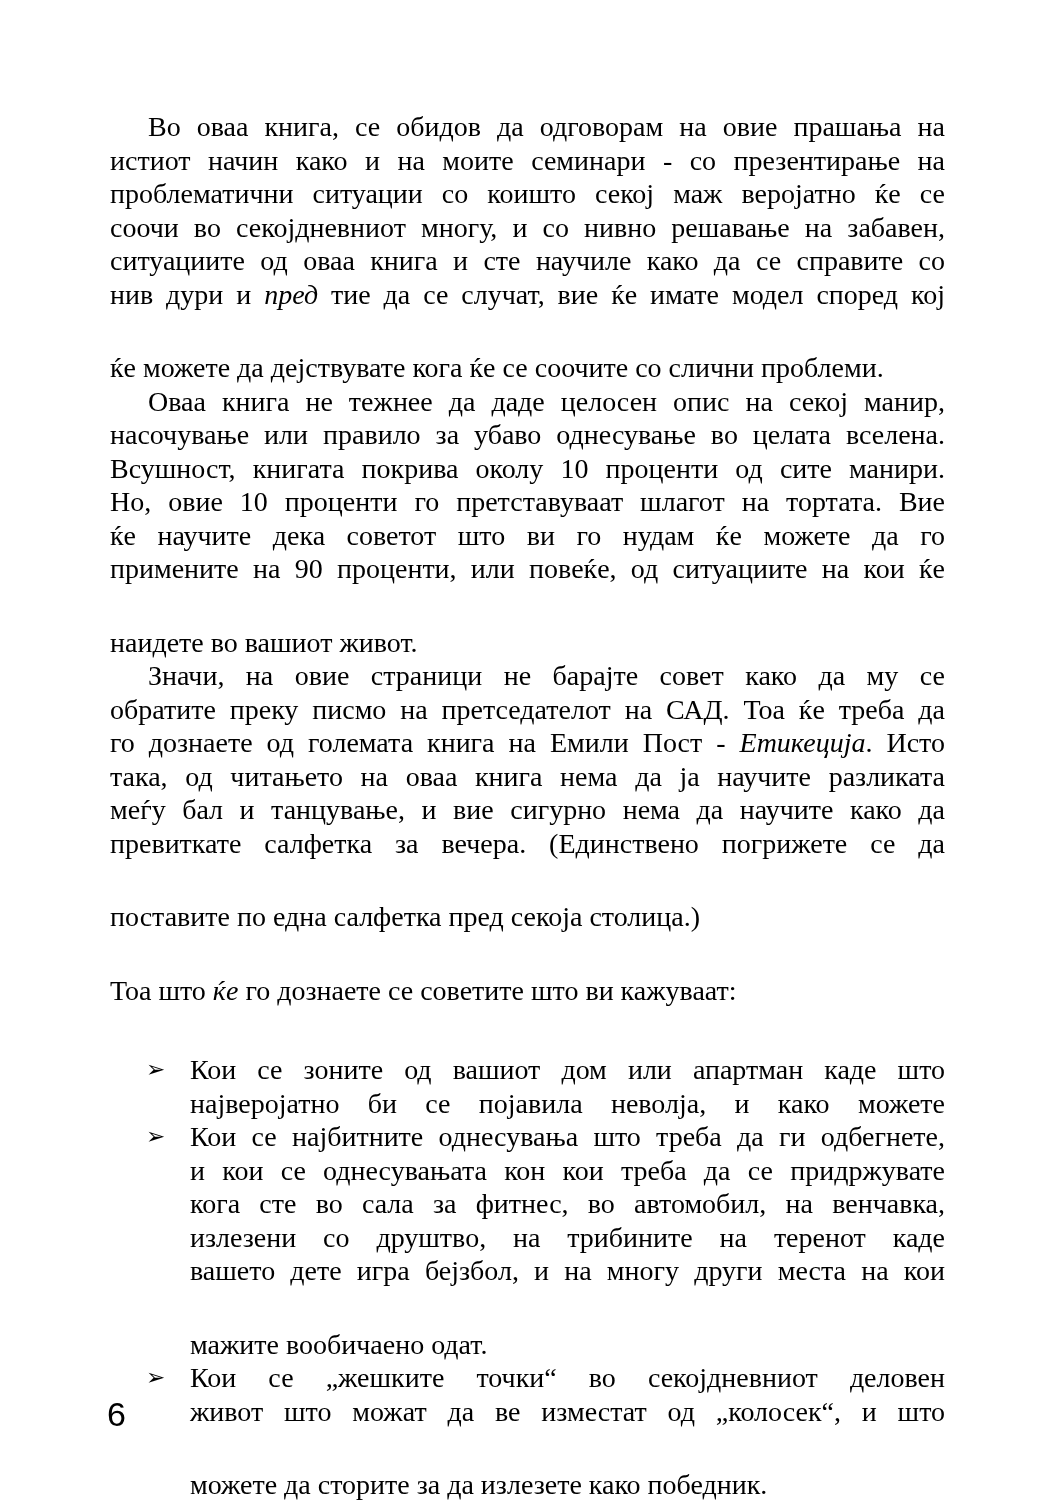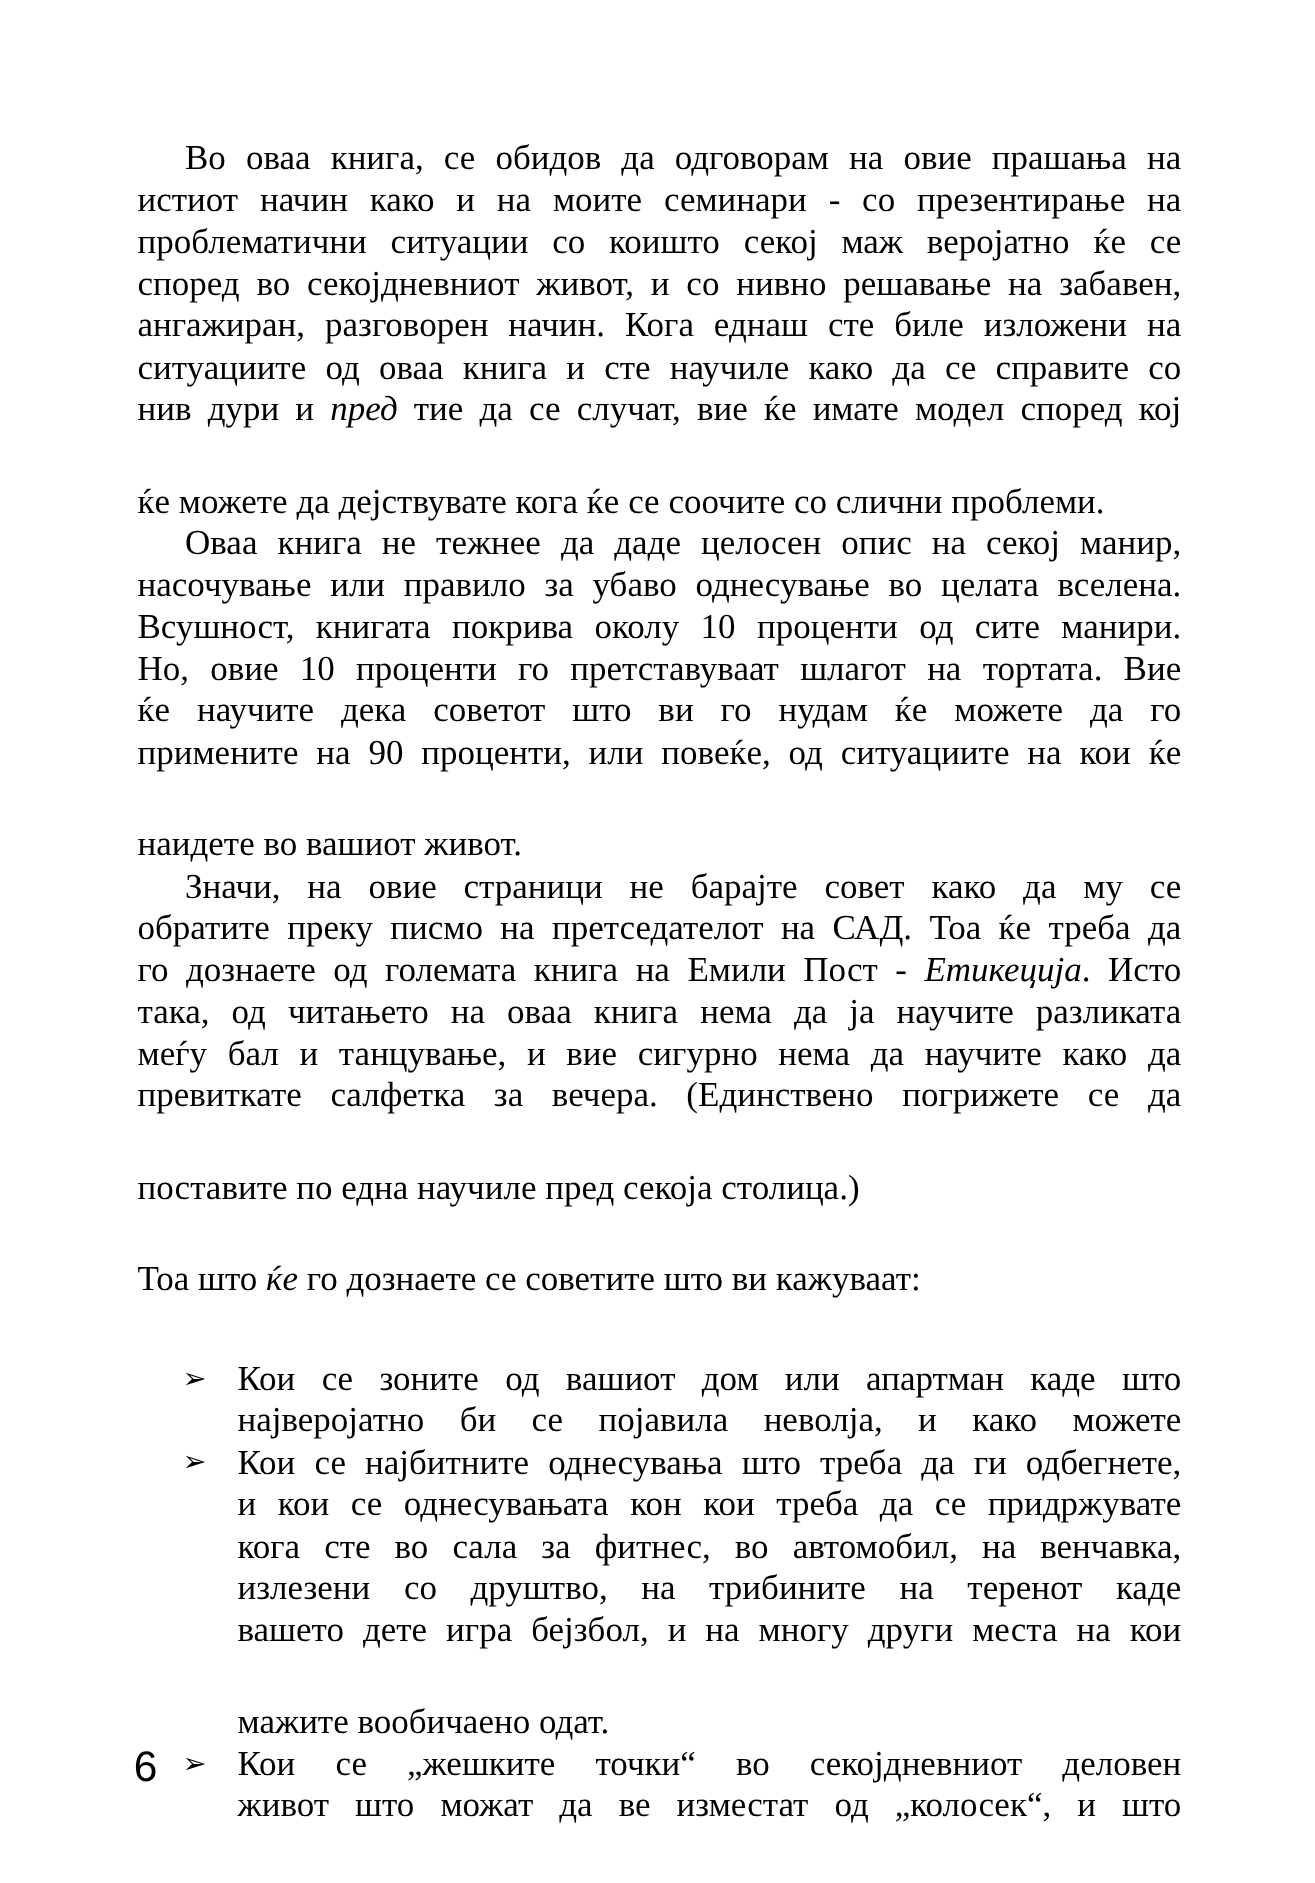"според во секојдневниот живот, и" div.line { text: според во секојдневниот живот -> соочи во секојдневниот многу }
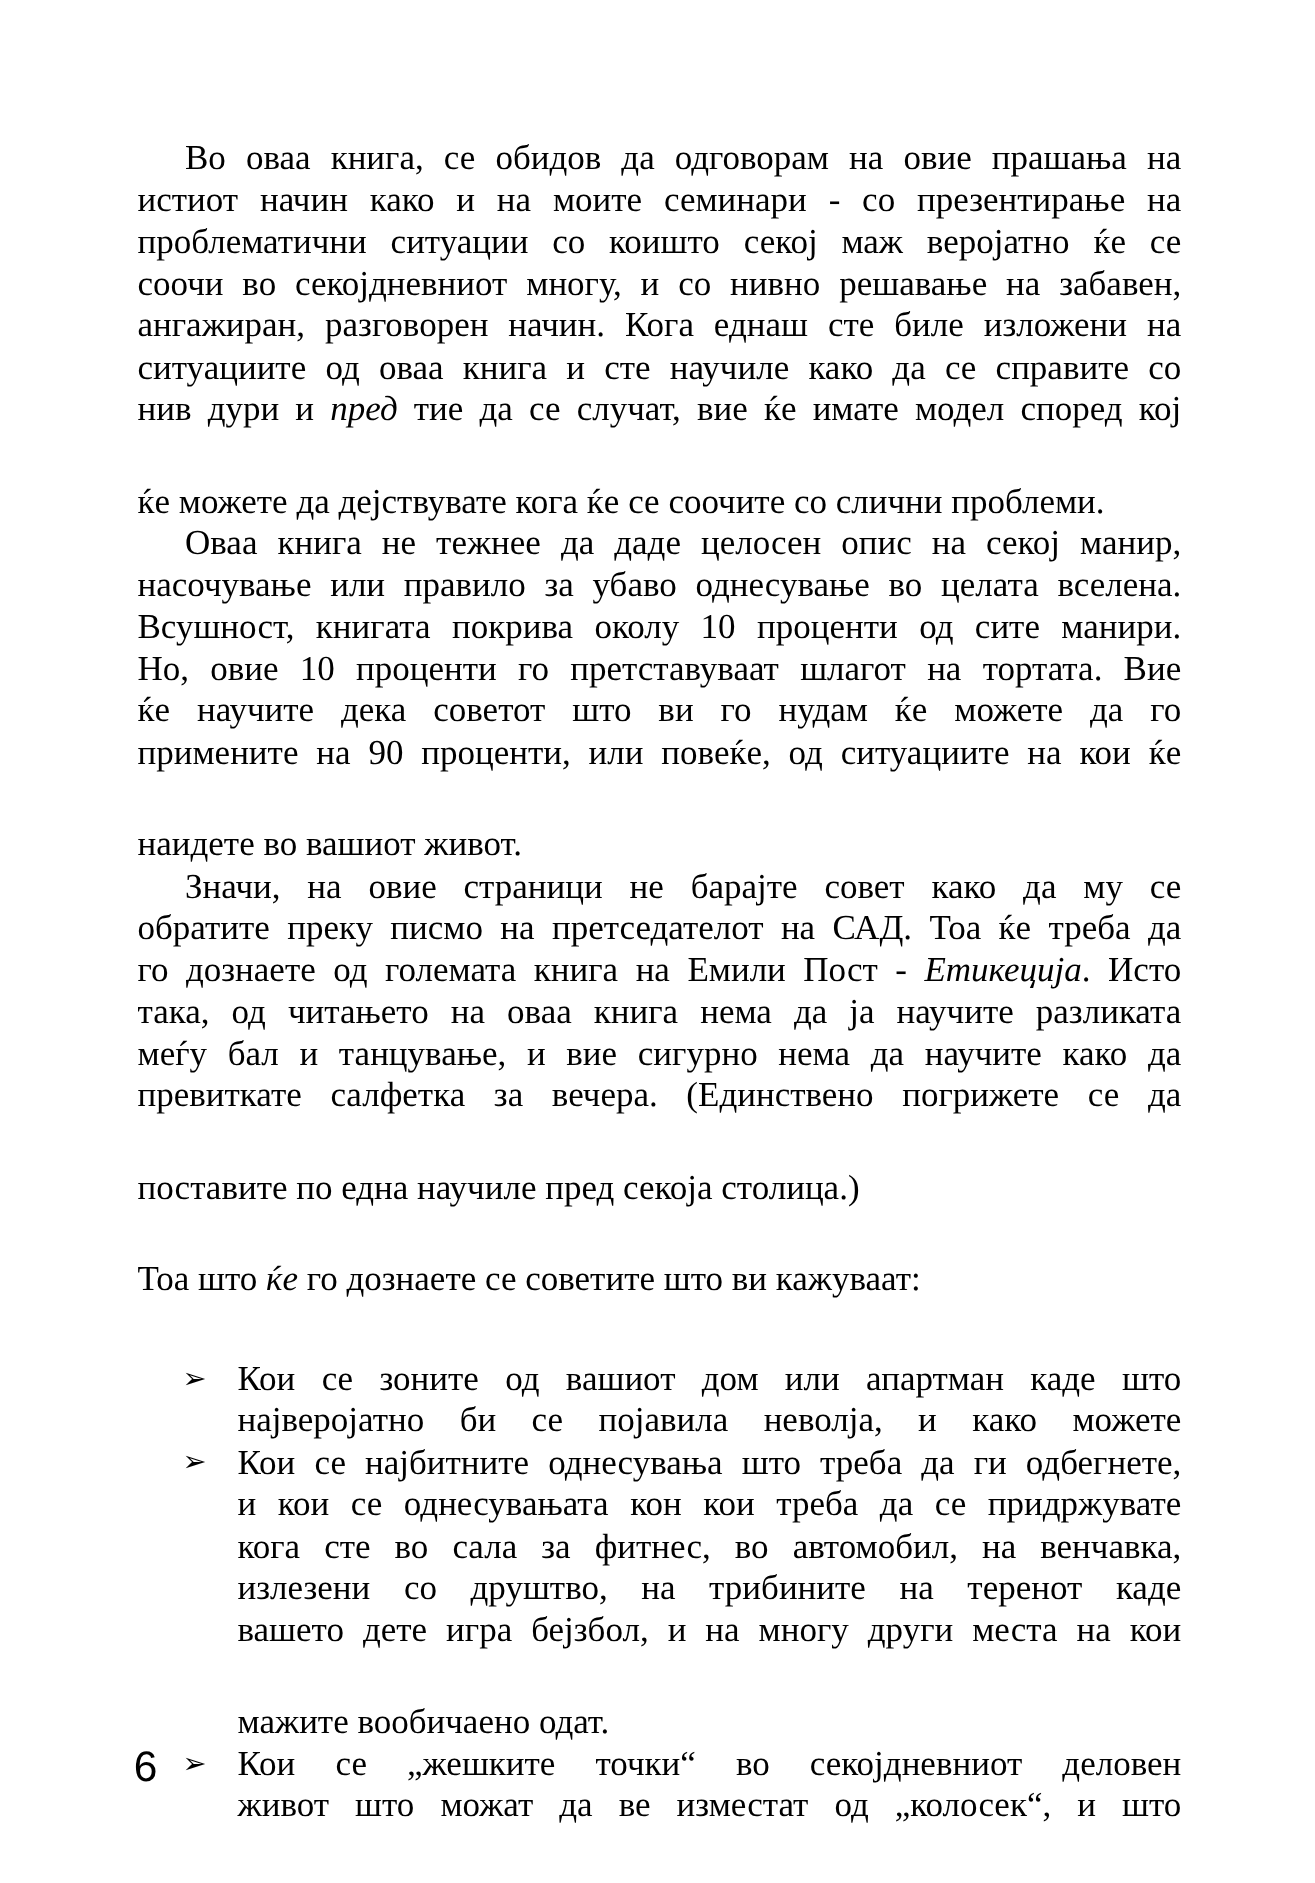"ангажиран, разговорен начин. Кога еднаш" div.line { html: <div>ангажиран, разговорен начин. Кога еднаш сте биле изложени на</div> -> none }
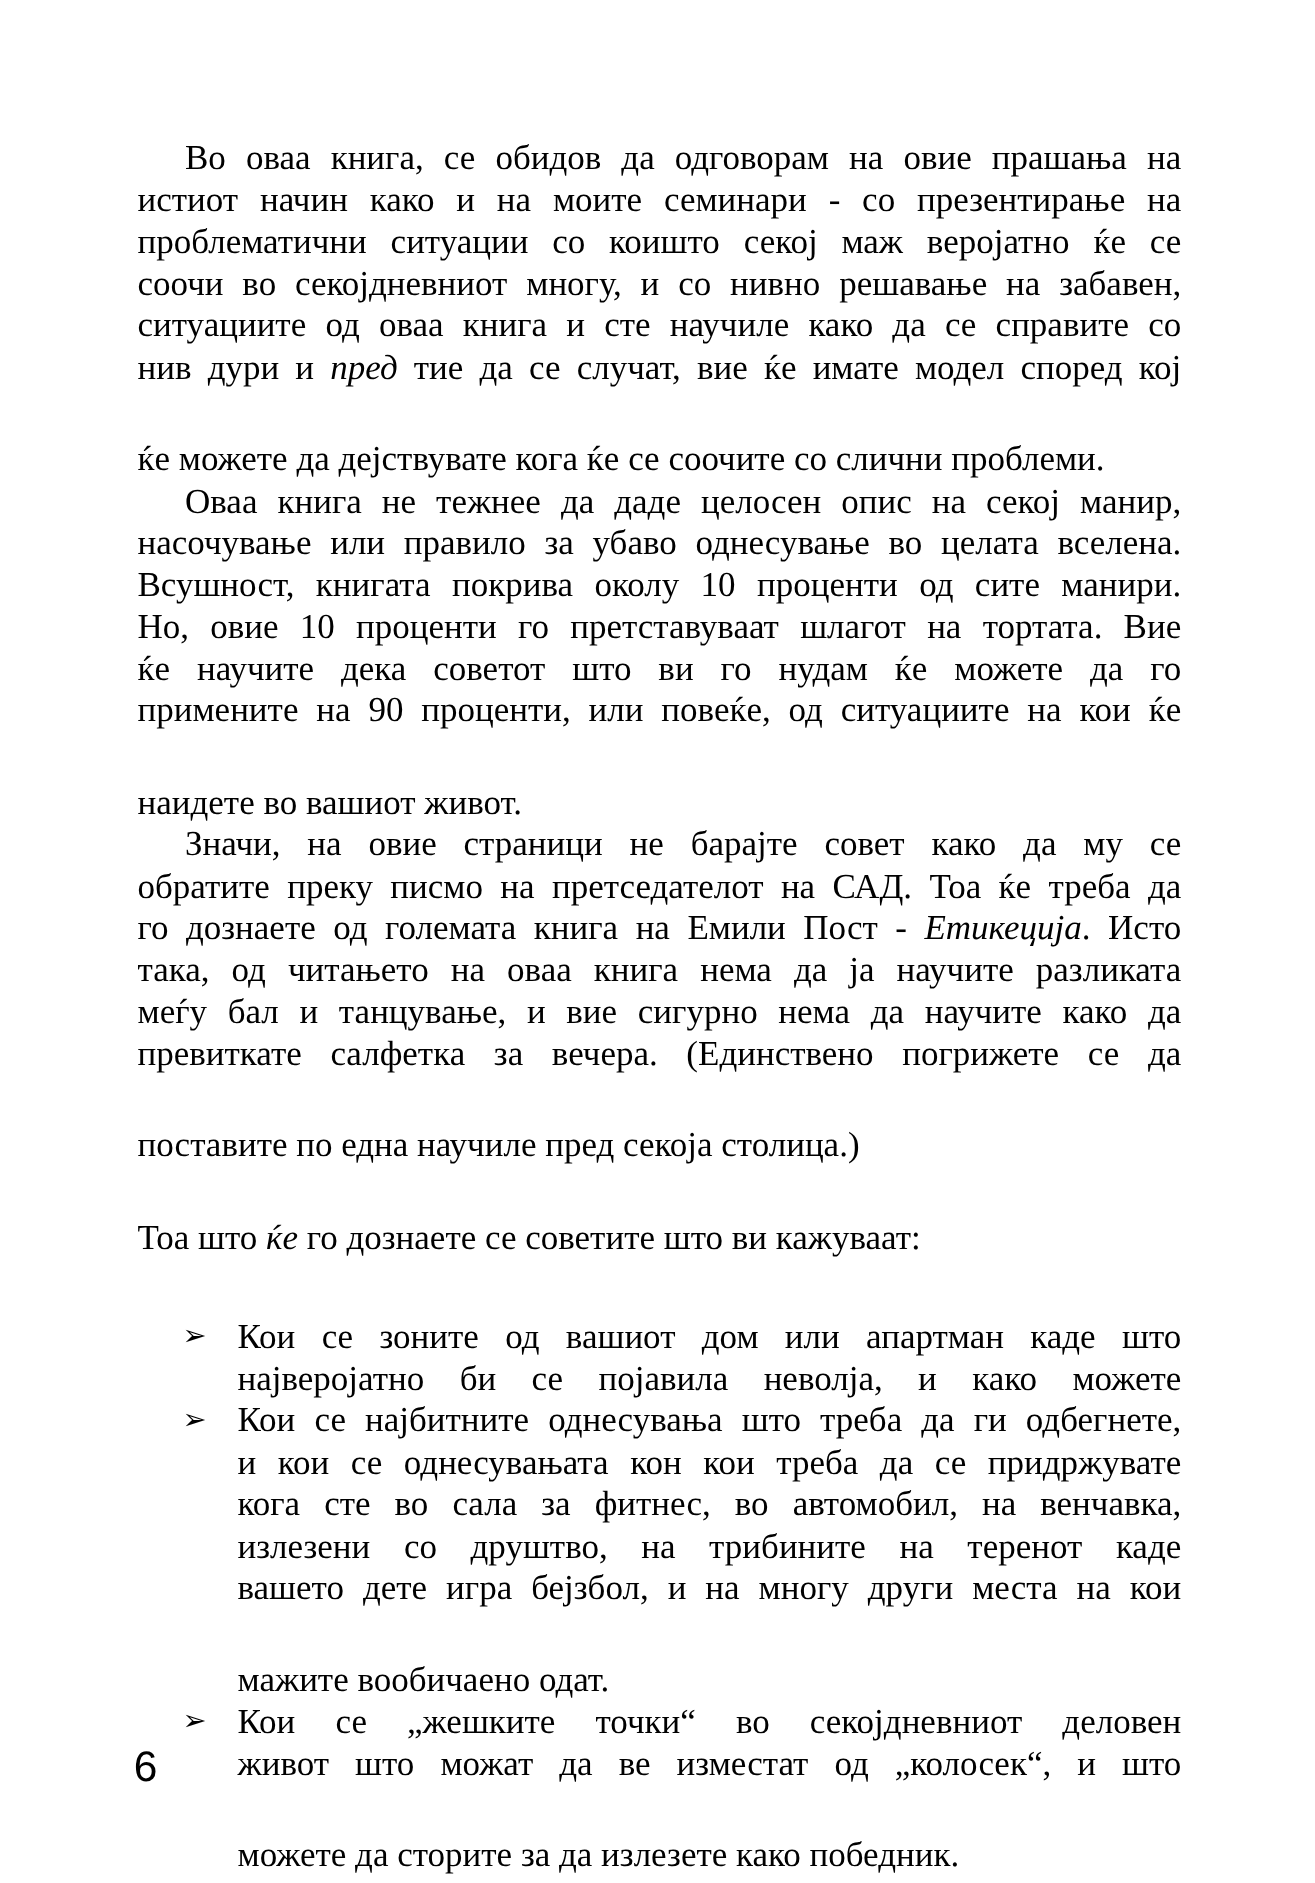"поставите по една научиле пред" div.line { text: научиле -> салфетка }
